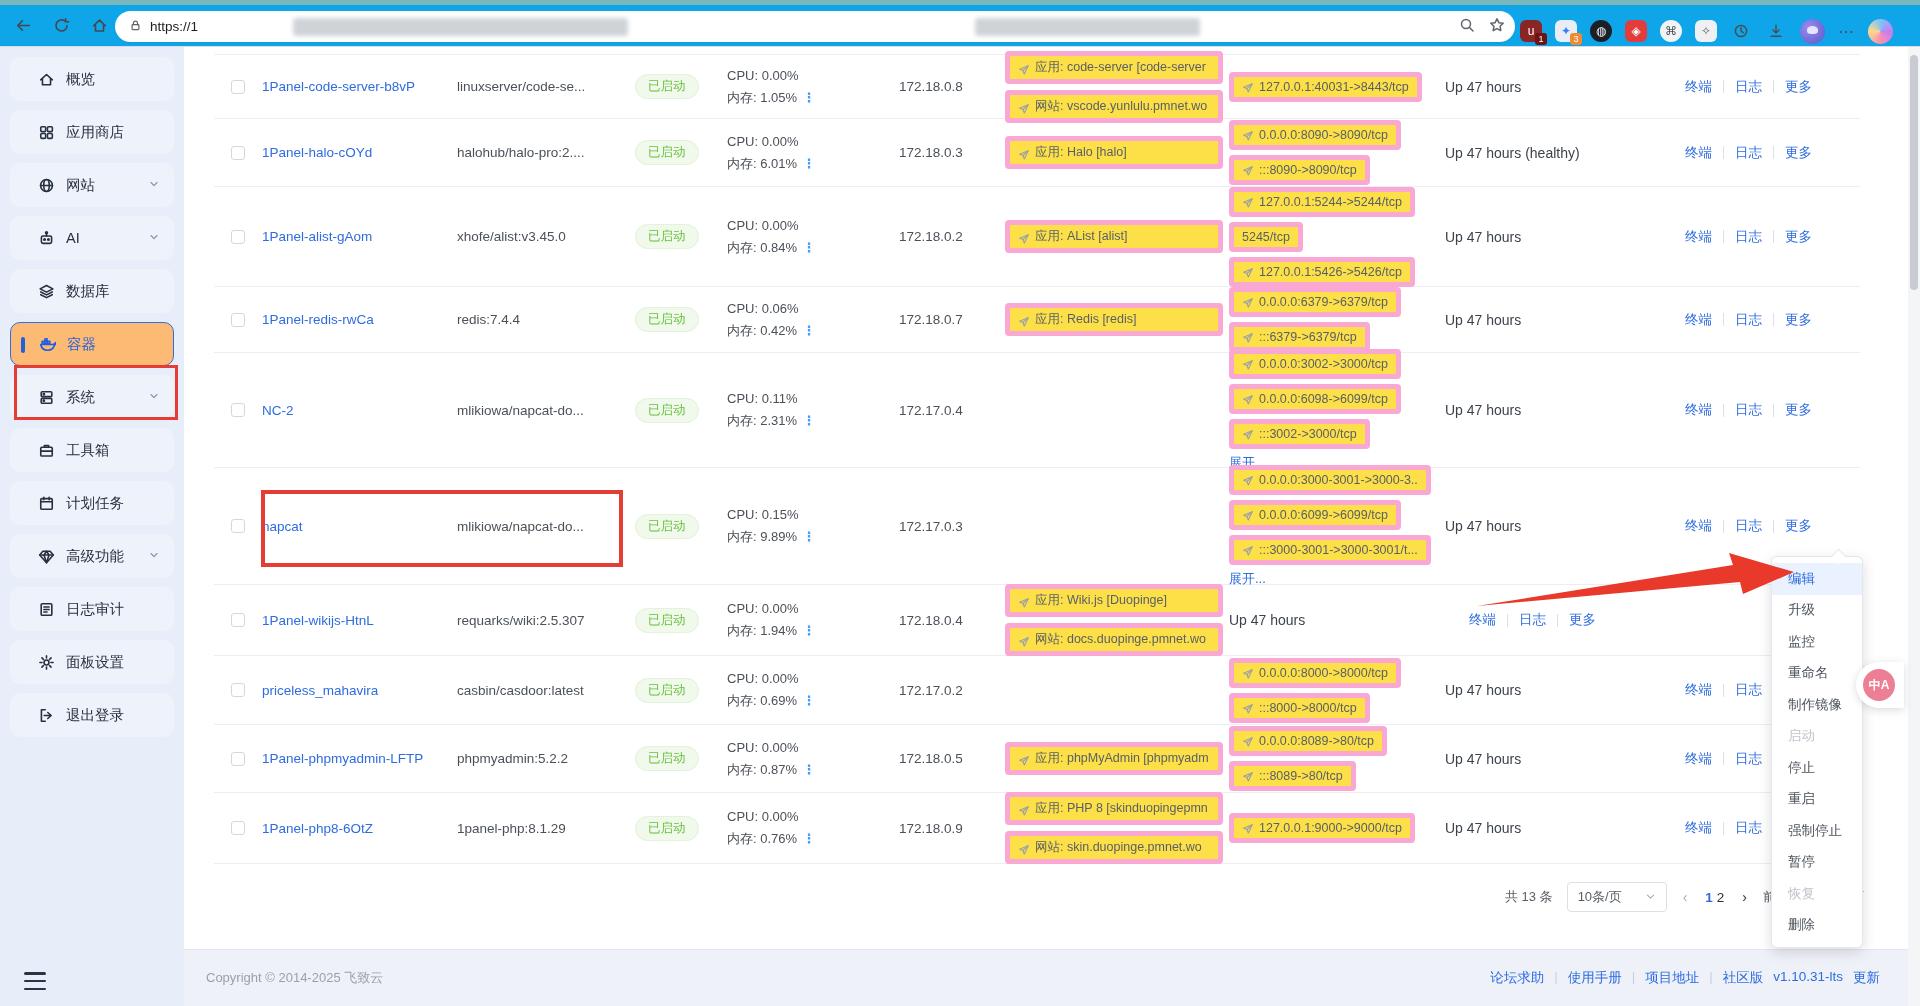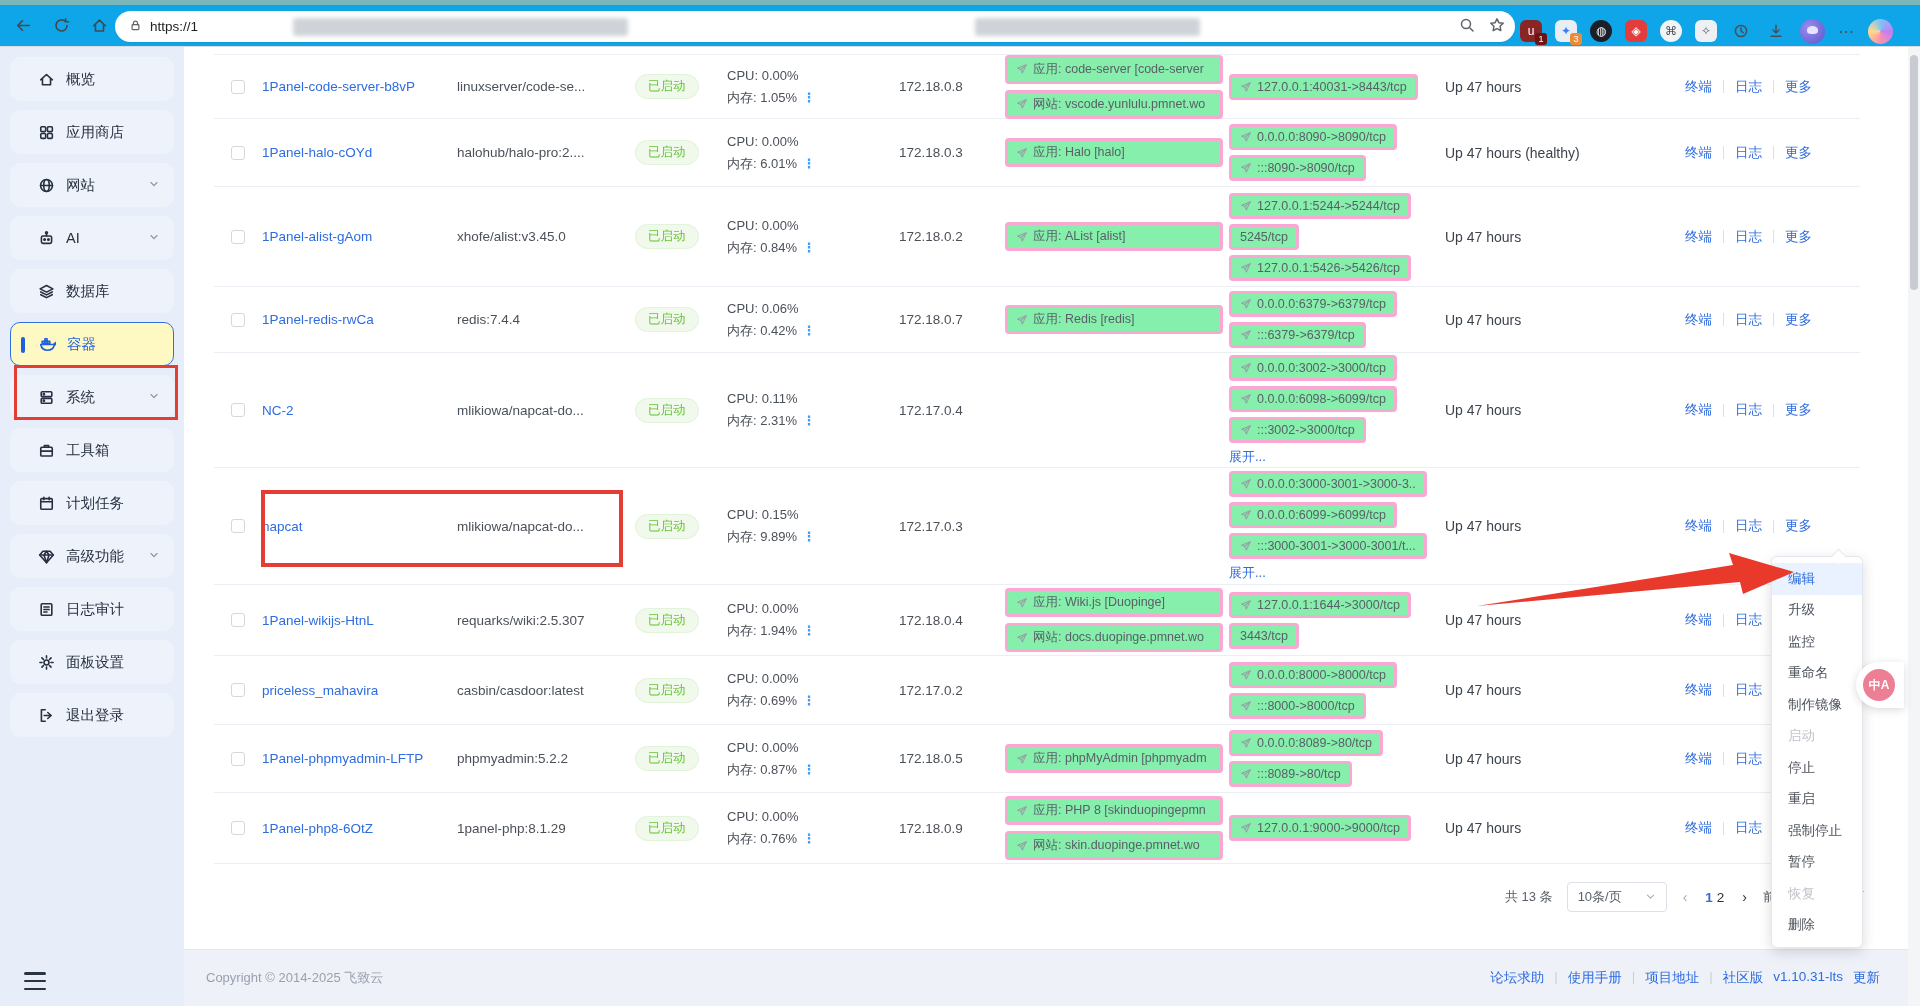"应用: code-server [code-server" .tag { align-items: center -> flex-end; background: #86efac -> #fde047; border: 3px solid #f9a8d4 -> 5px solid #f9a8d4 }
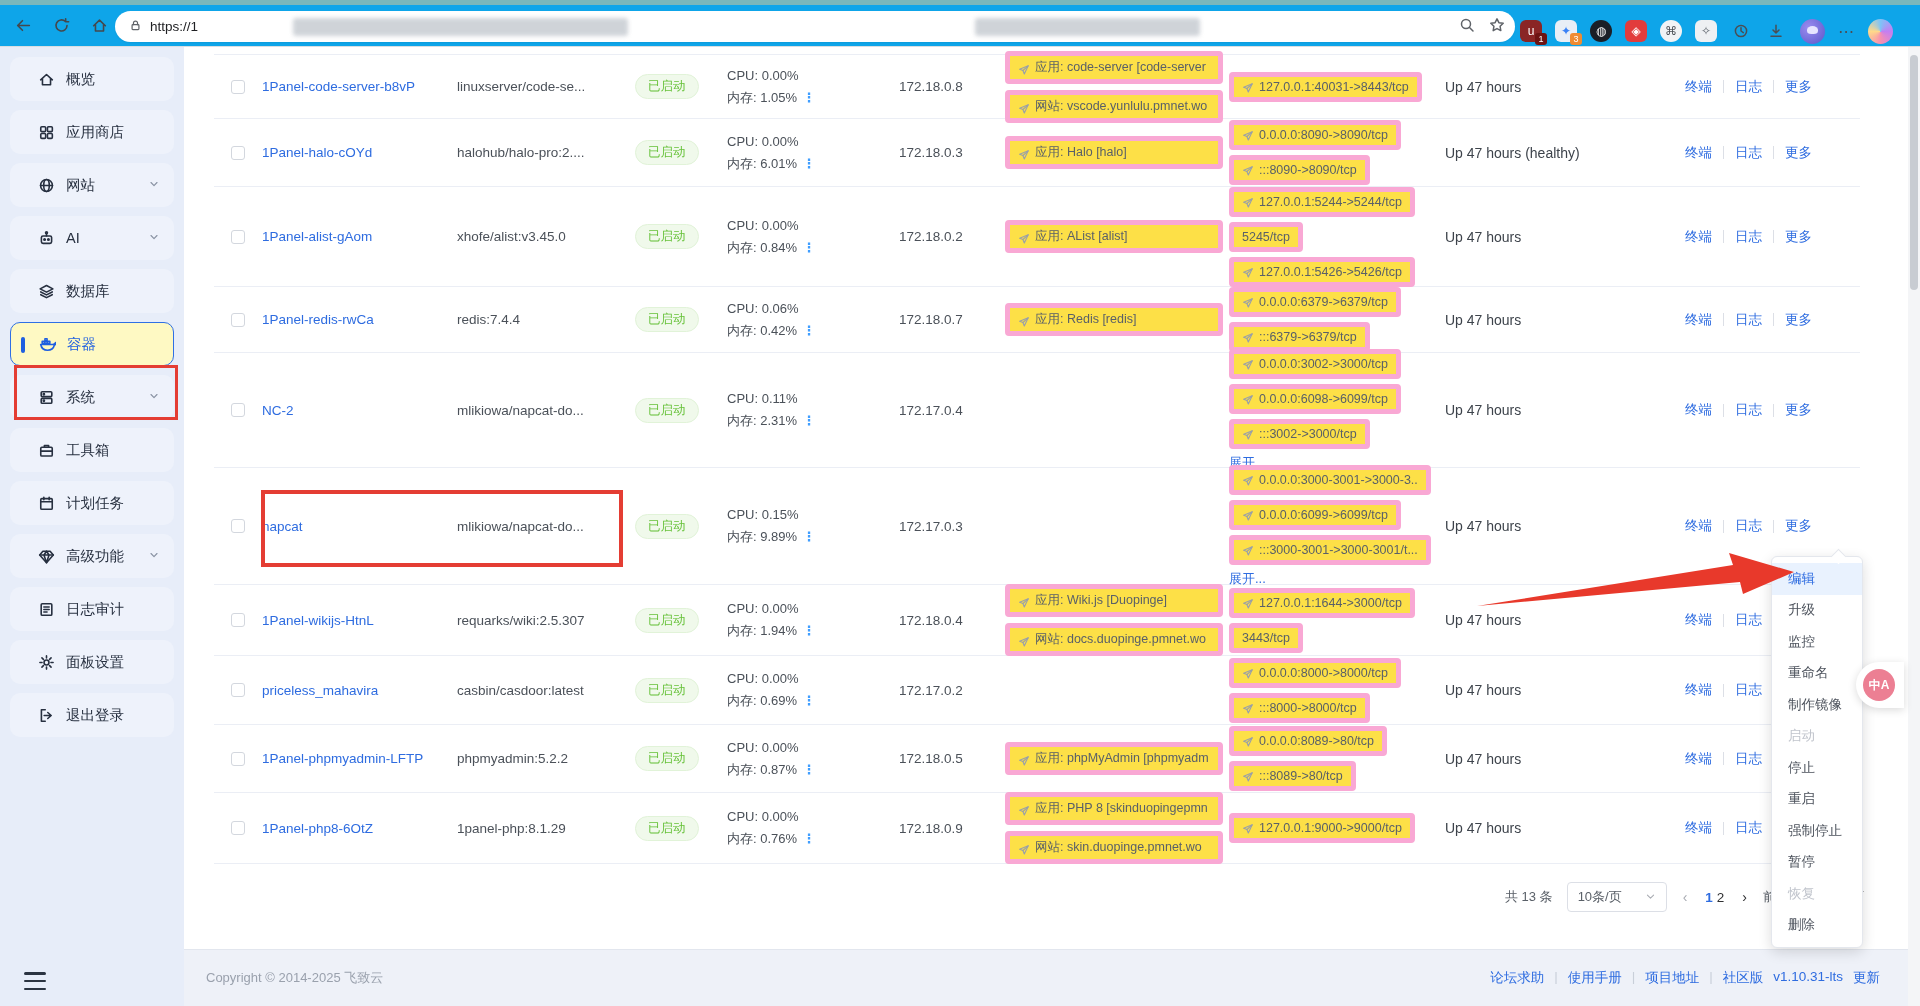"容器" .side-item.active { background: #fef9c3 -> #fdba74 }
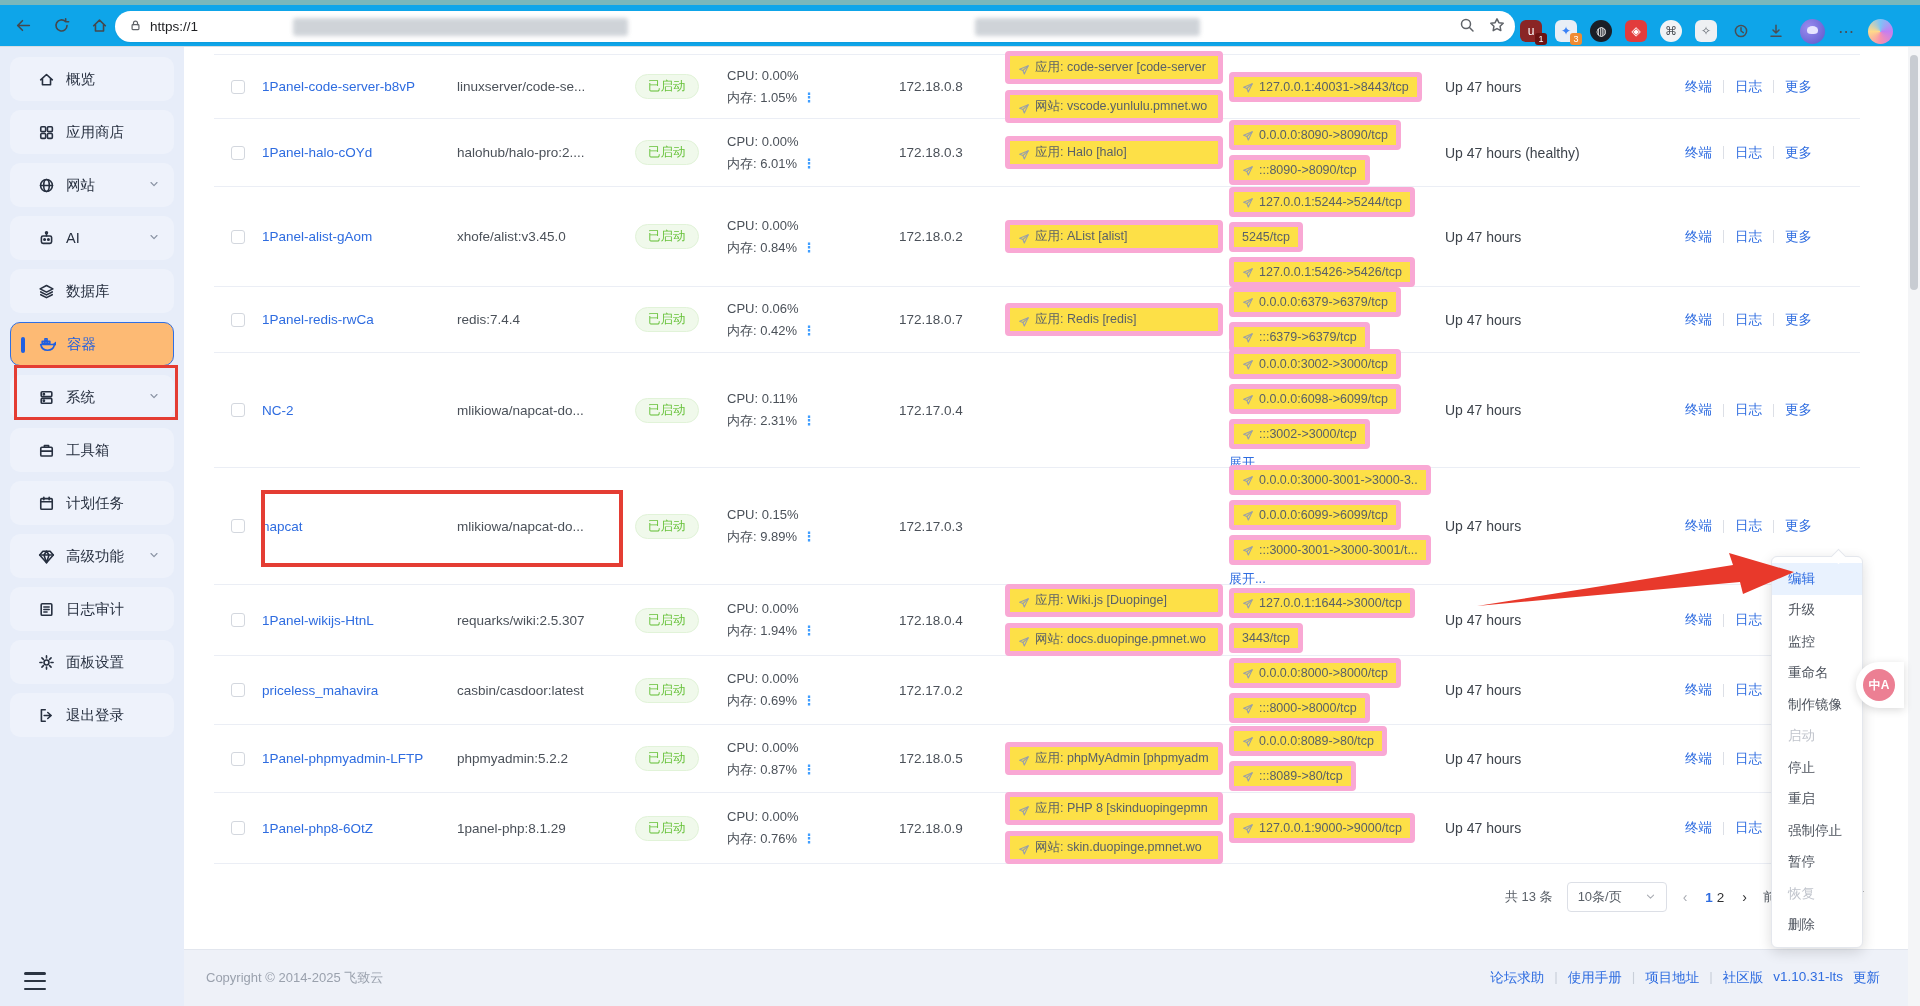"127.0.0.1:1644->3000/tcp" div.col-ports { html: <div> <span> <span> <svg> <path></path> <path></path> </svg> </span> <span>127.0.0.1:1644-&gt;3000/tcp</span> </span> <span> <span>3443/tcp</span> </span> </div> -> none }
